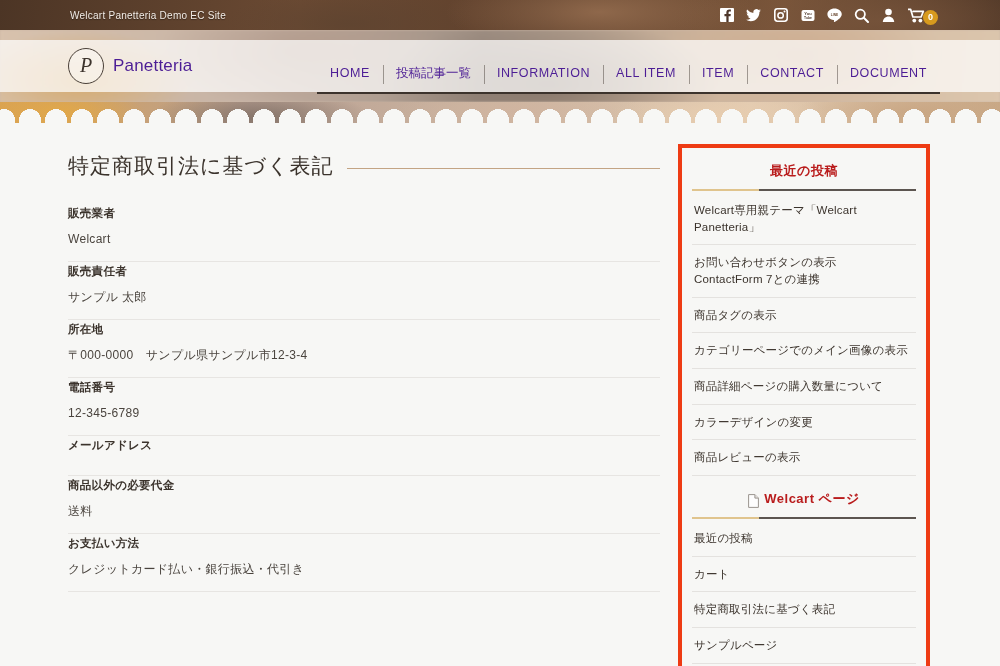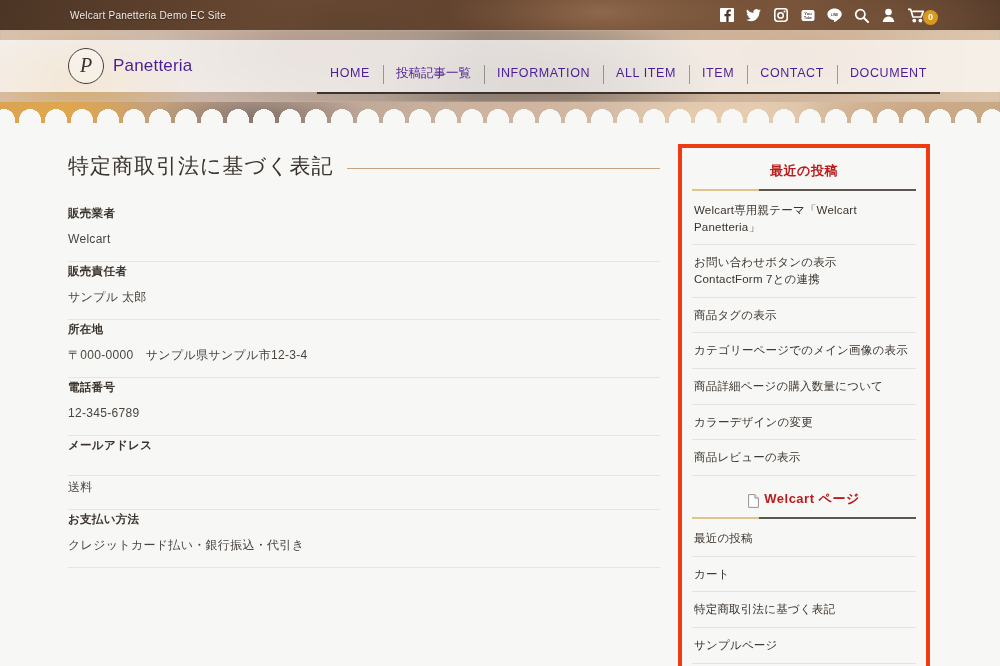"商品以外の必要代金" div.k { html: none -> <div>商品以外の必要代金</div> }
